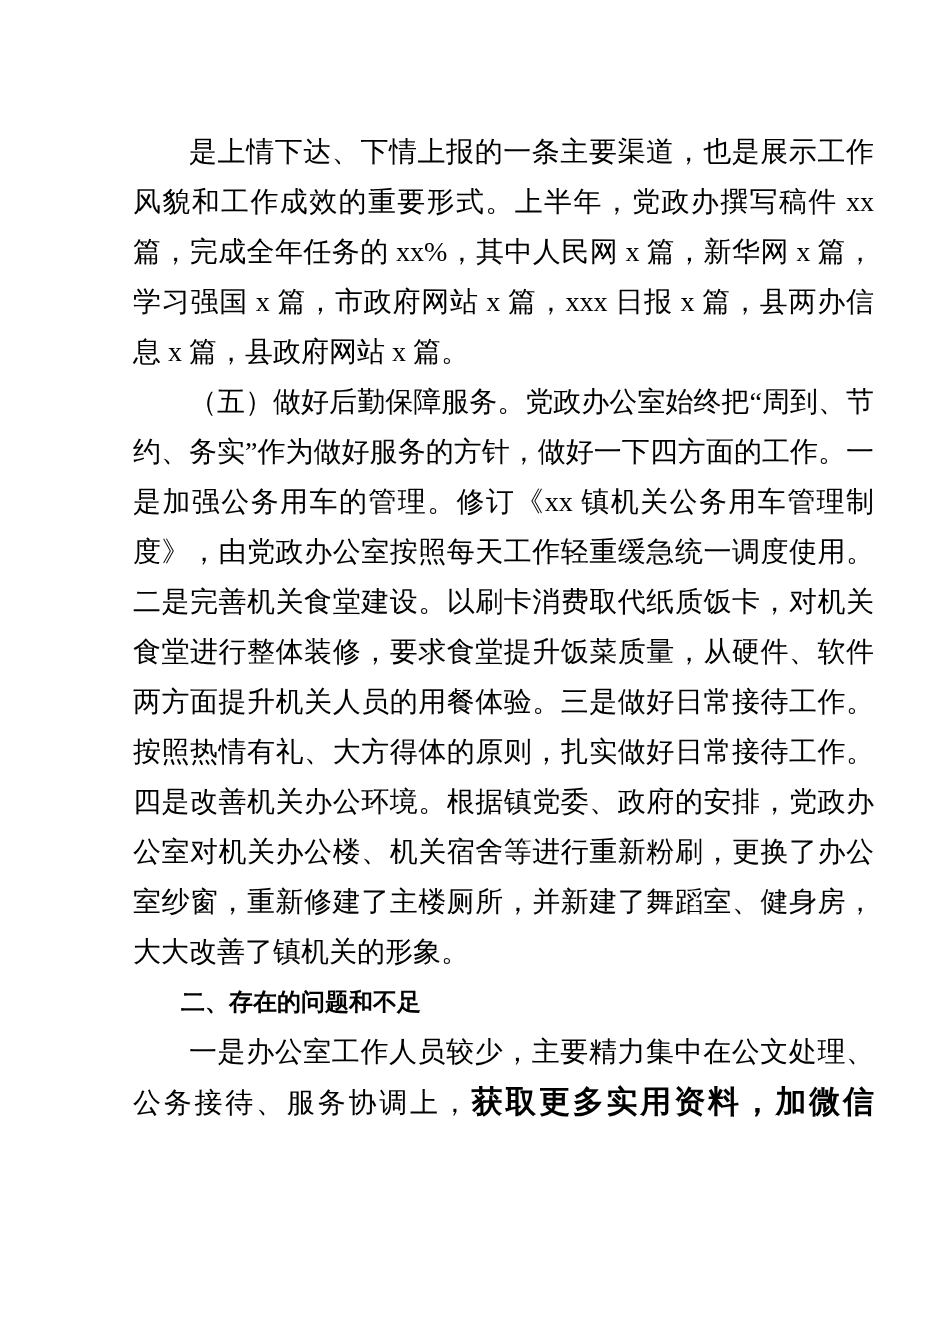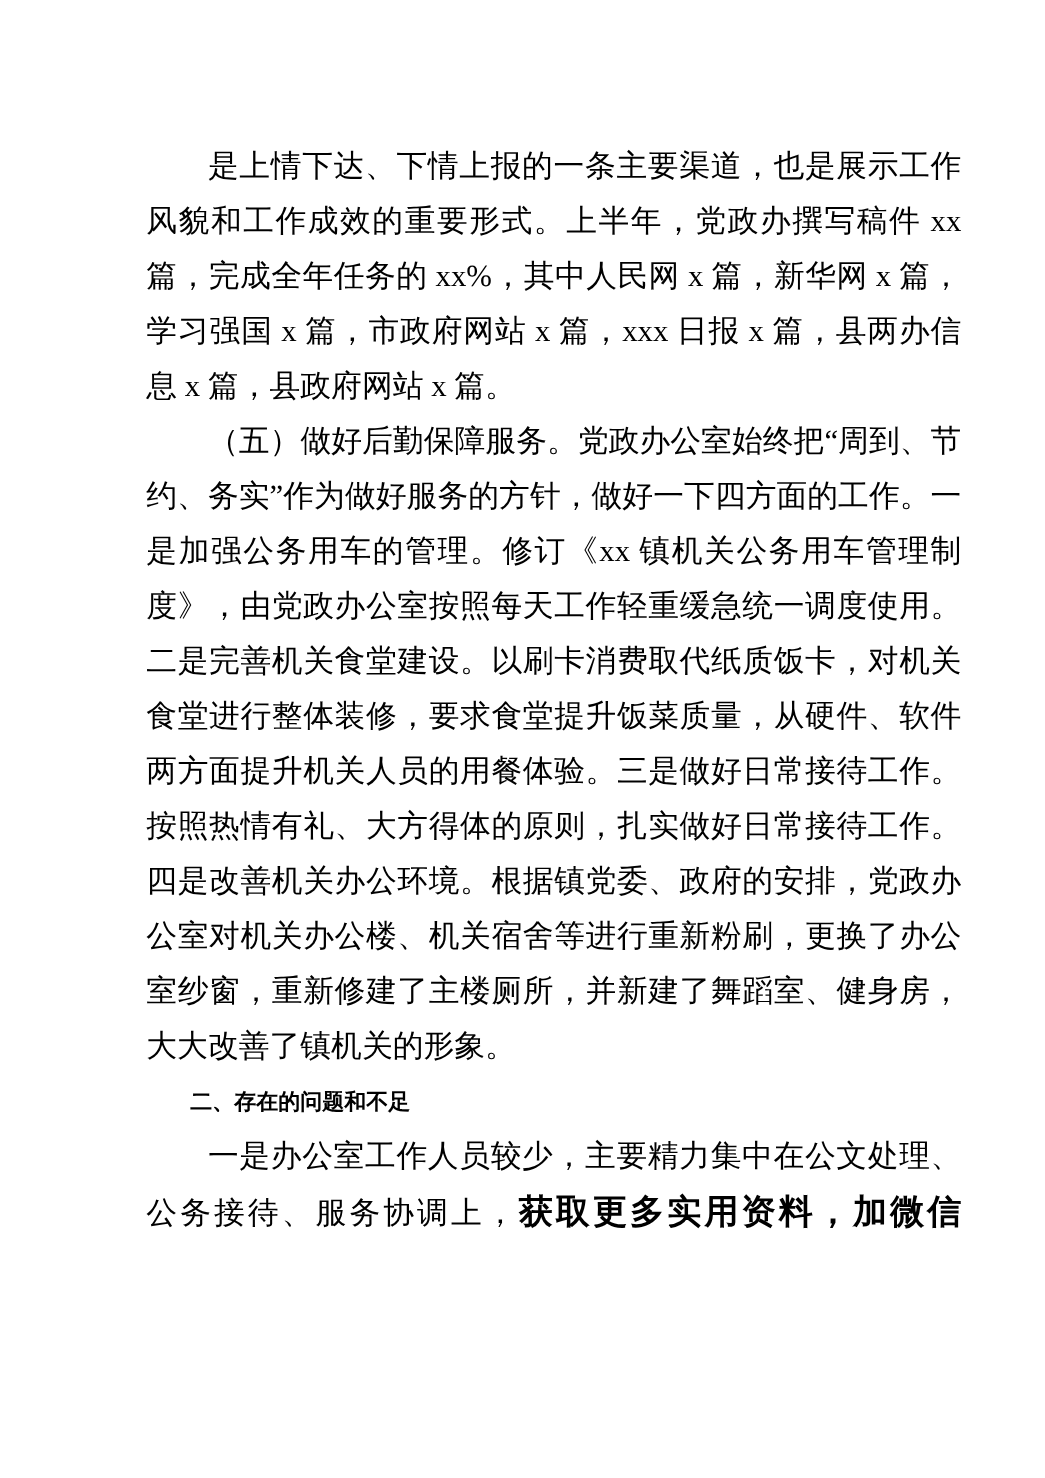"二、存在的问题和不足" .para.heading { font-size: 20px -> 24px }
